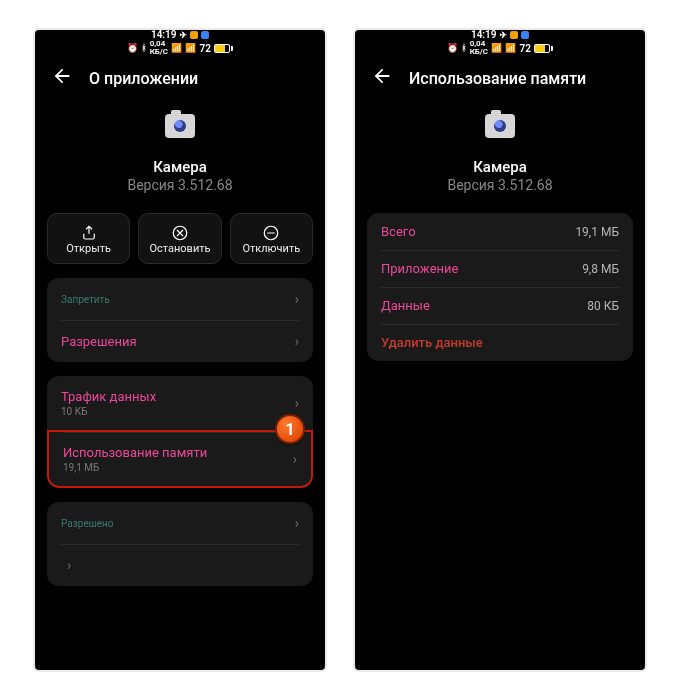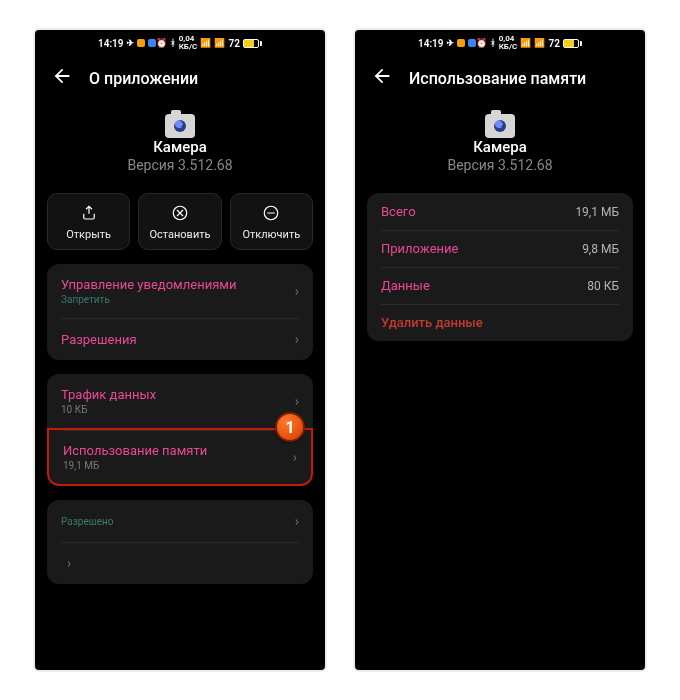"14:19" .status-bar { flex-direction: none -> column; justify-content: center -> flex-end }
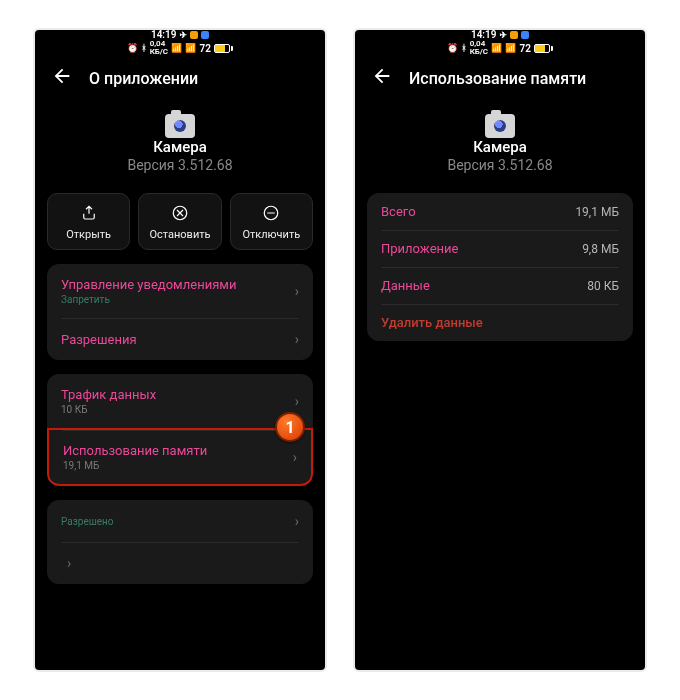"Камера" .app-name { margin-top: 0 -> 20px }
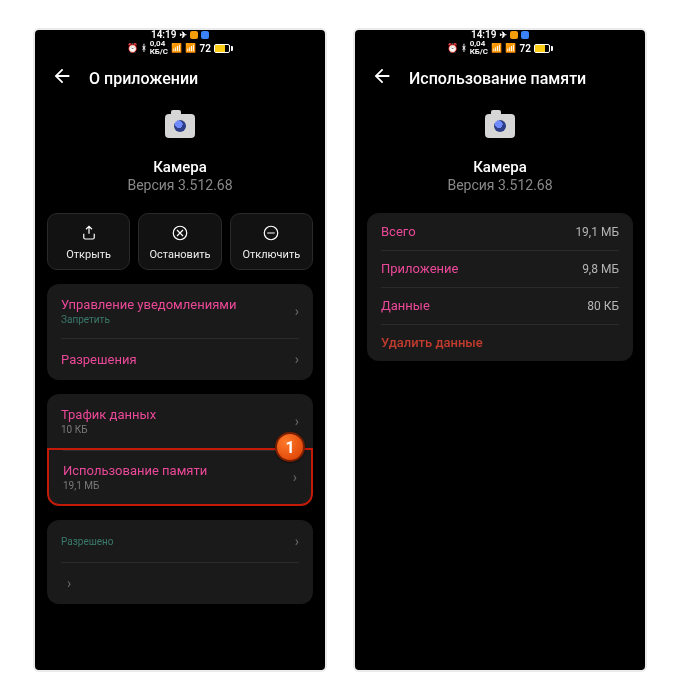"Открыть" .action-btn { gap: 6px -> none }
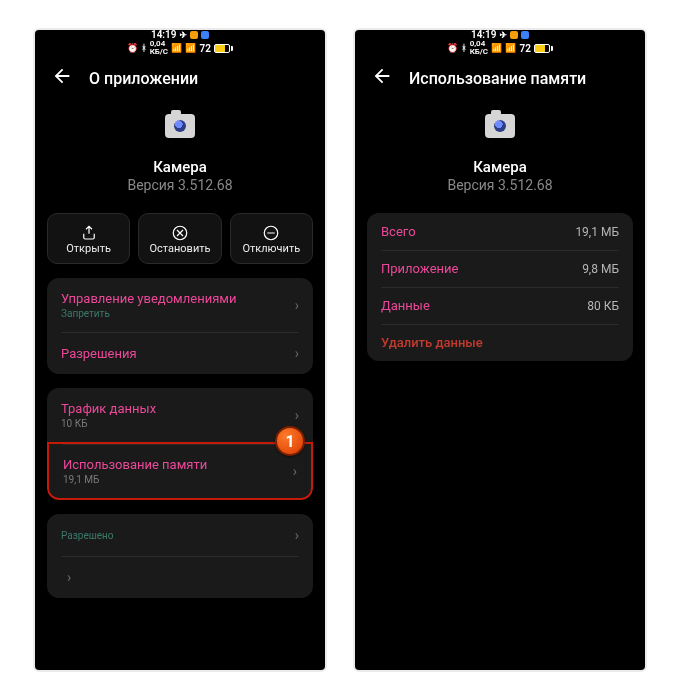"Управление уведомлениями" span.row-label { html: <span>Управление уведомлениями</span> -> none }
